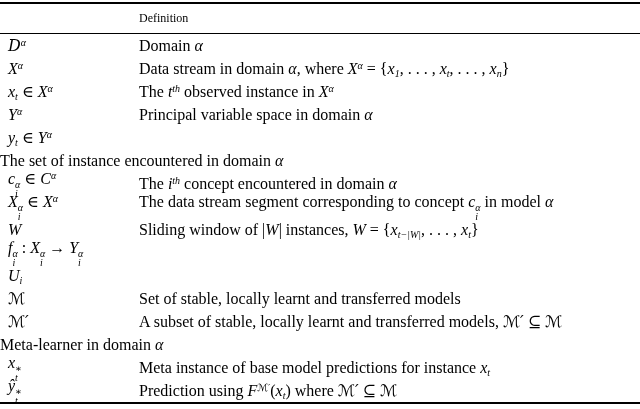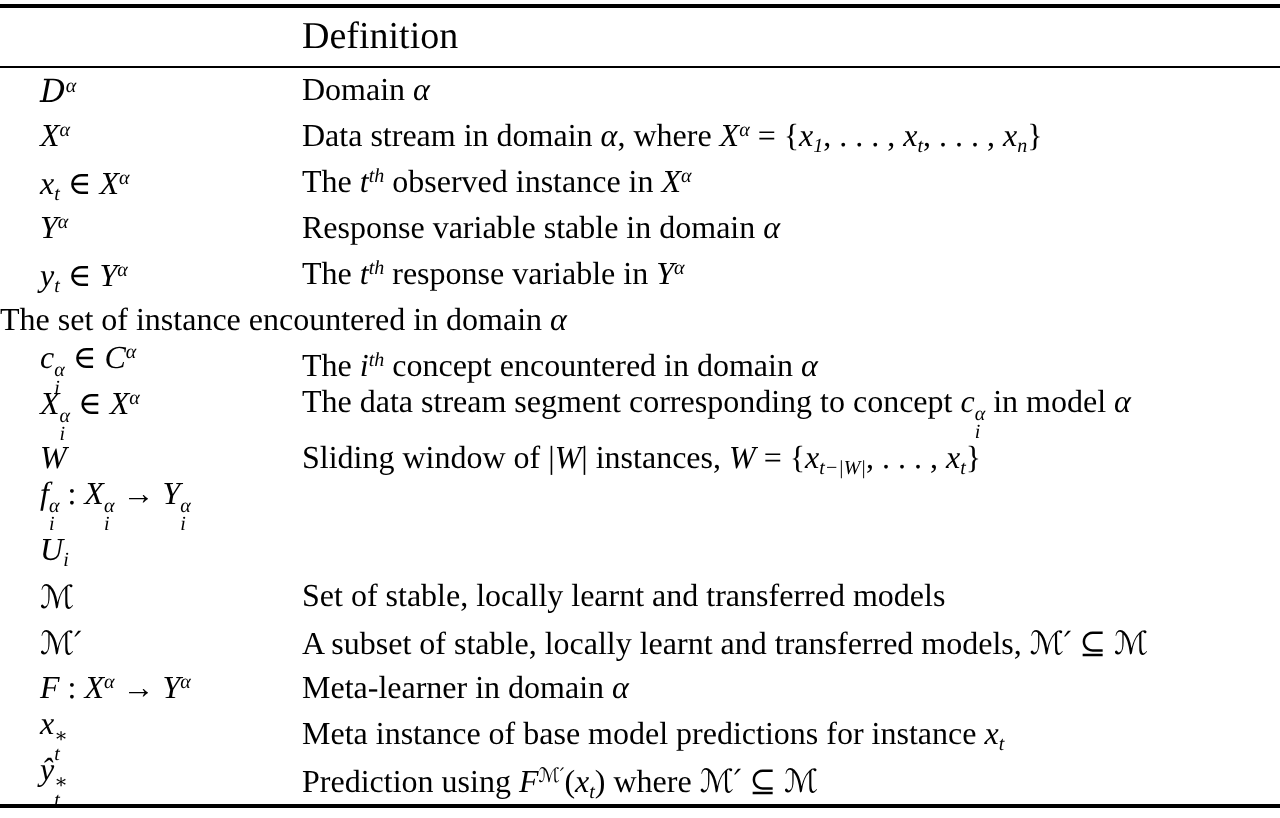"Definition" .header-label { font-size: 19px -> 12px }
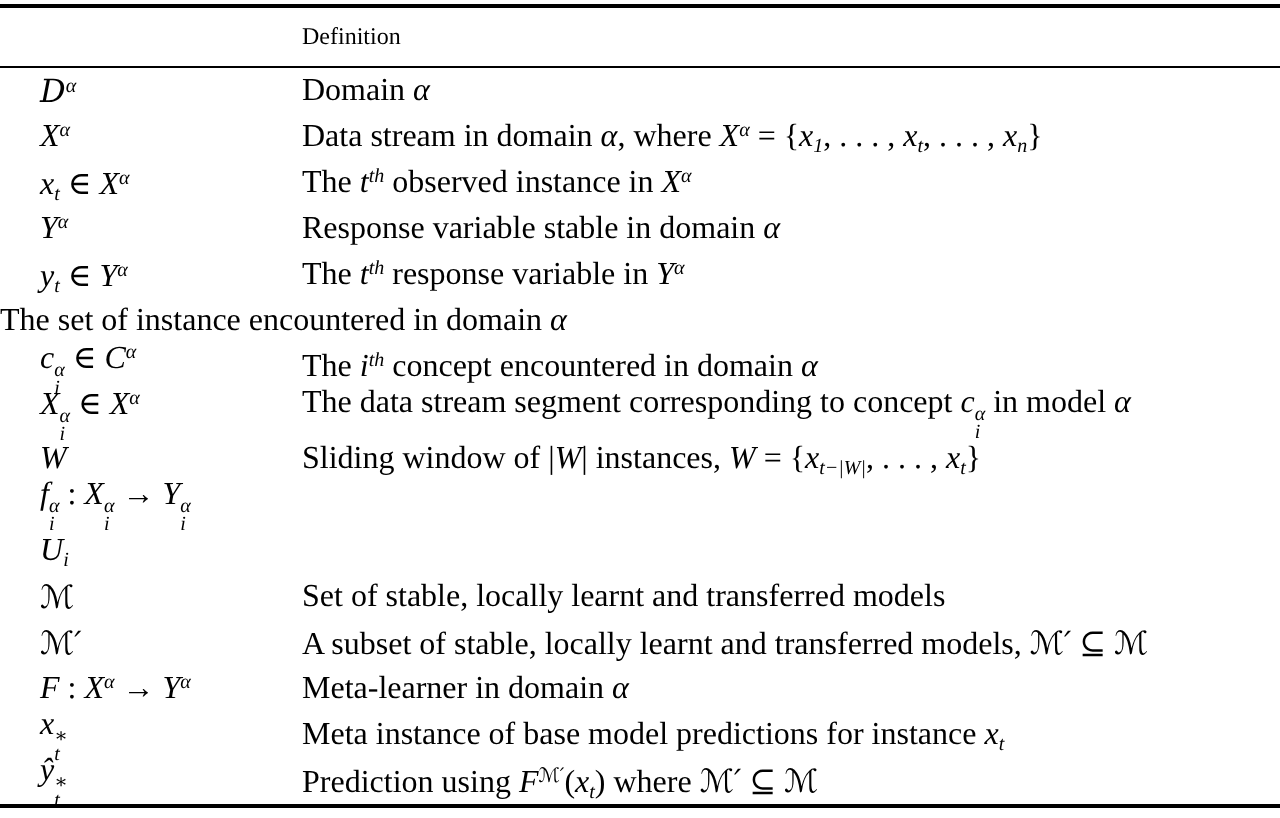"Dα" .col-sym { padding-left: 20px -> 8px }
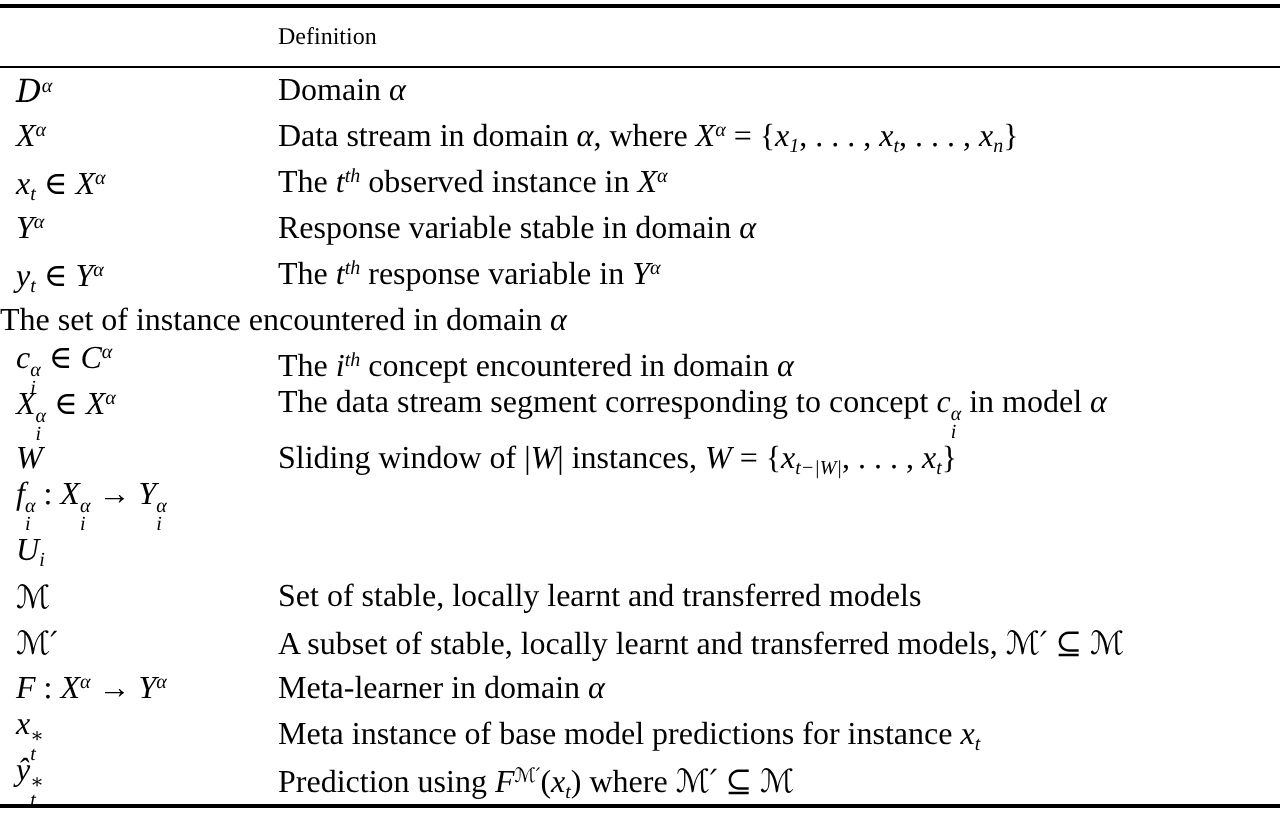"Response variable stable in domain" span.seg-t { text: Response variable stable -> Principal variable space }
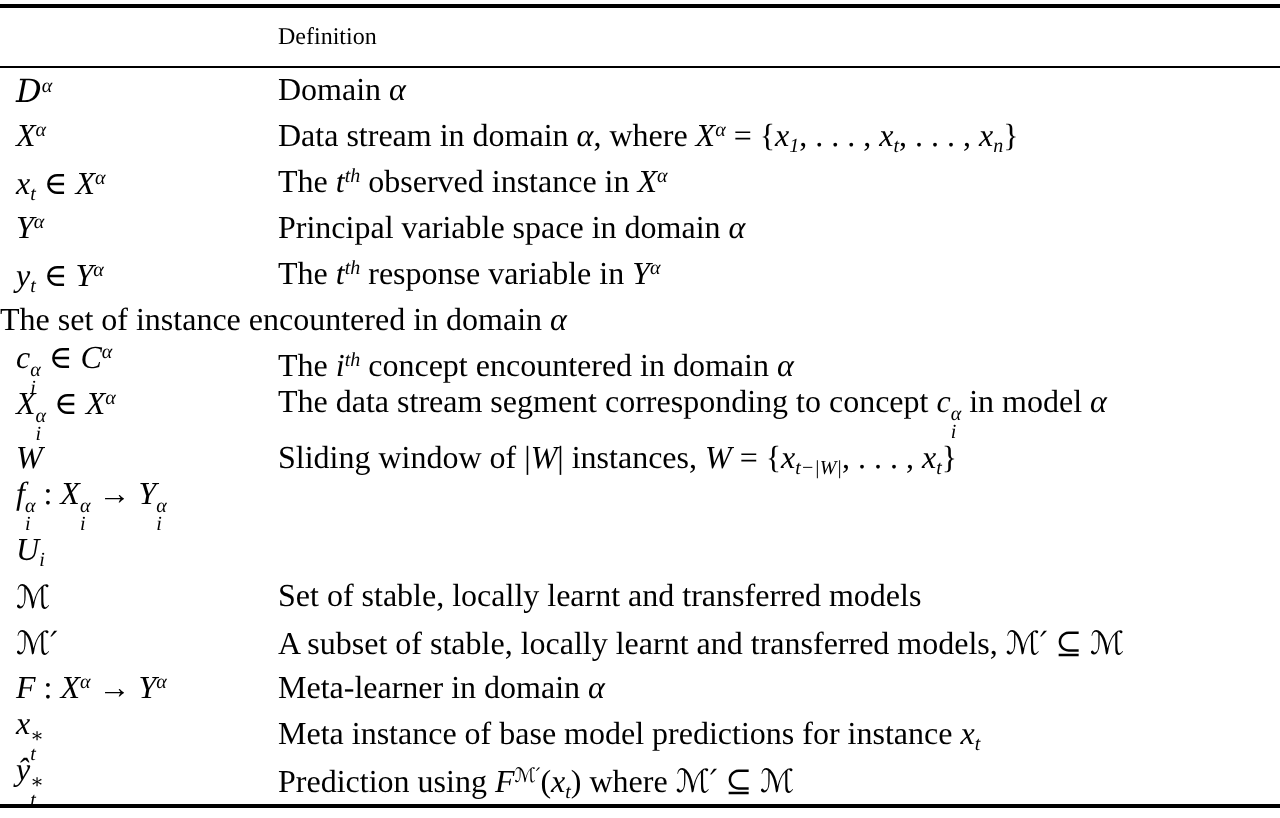"The tth response variable in" div.col-def { html: <div><span>The </span><span>t</span><span>th</span><span> response variable in </span><span>Y</span><span>α</span></div> -> none }
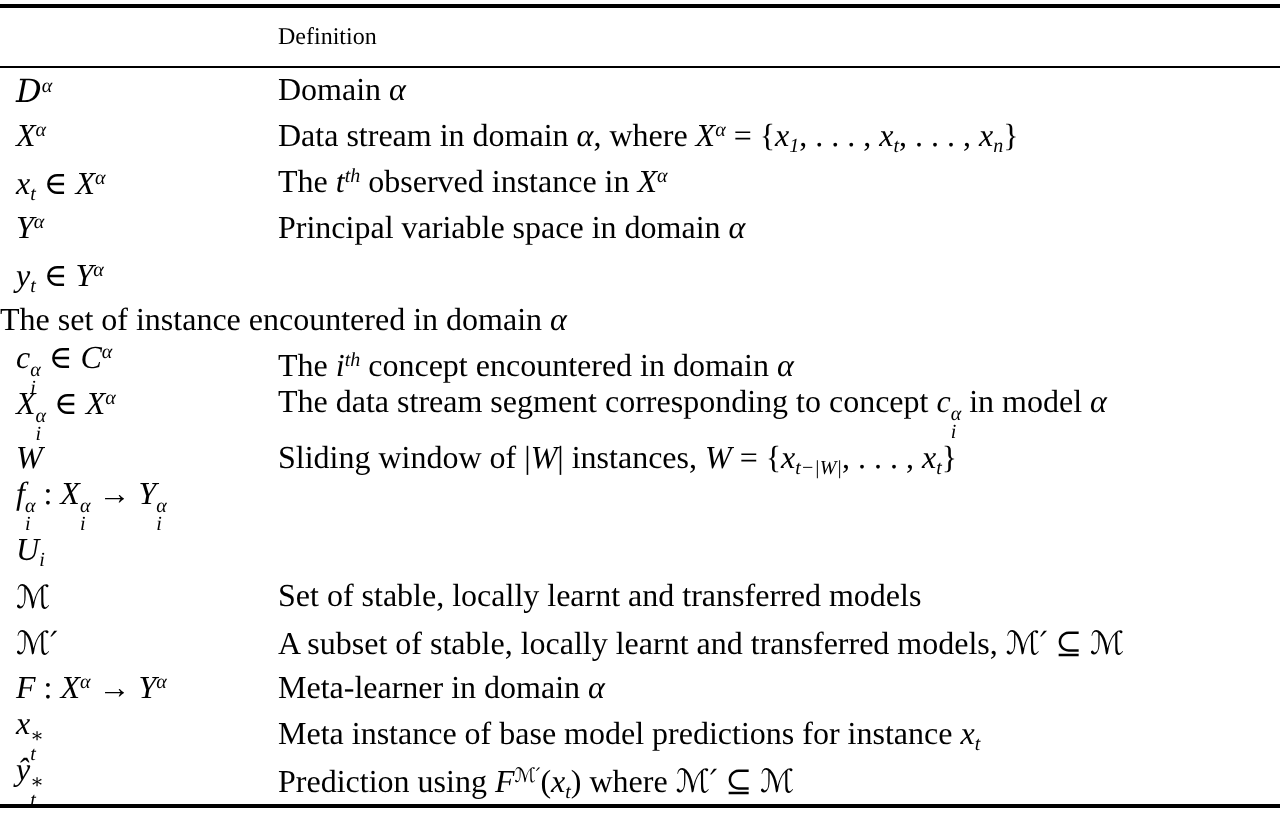"F : Xα → Yα" div.col-sym { html: <div><span>F</span><span> : </span><span>X</span><span>α</span><span> → </span><span>Y</span><span>α</span></div> -> none }
